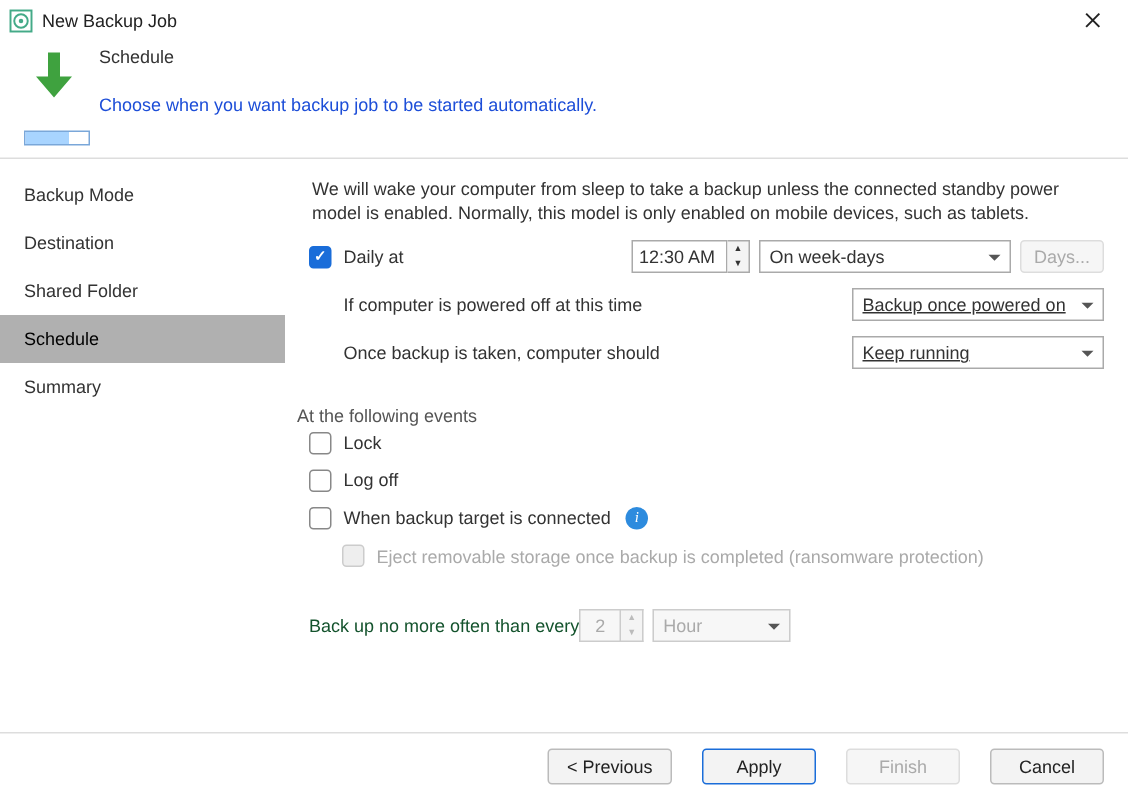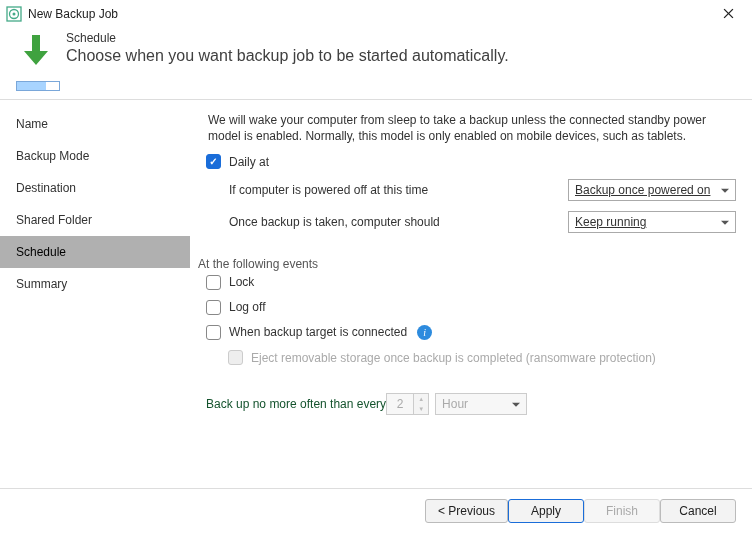"Choose when you want backup" .header .subtitle { color: #404040 -> #1d4ed8; font-size: 16px -> 12px; margin-top: 2px -> 18px }
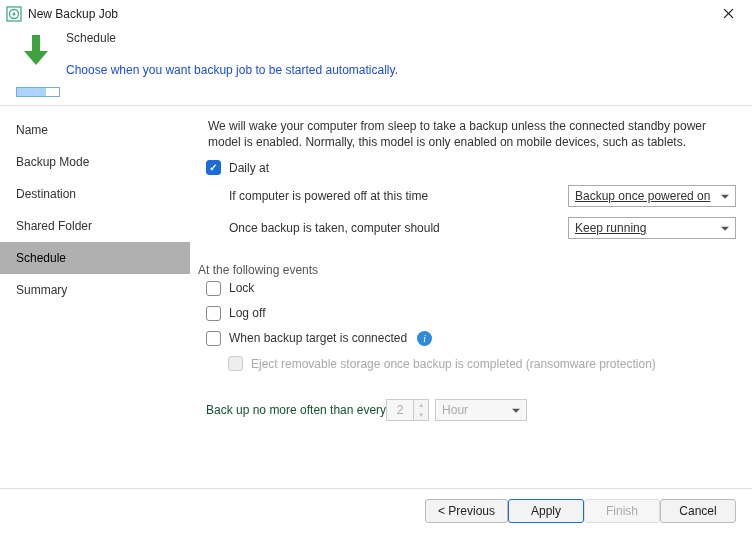"Name" div.item { html: <div>Name</div> -> none }
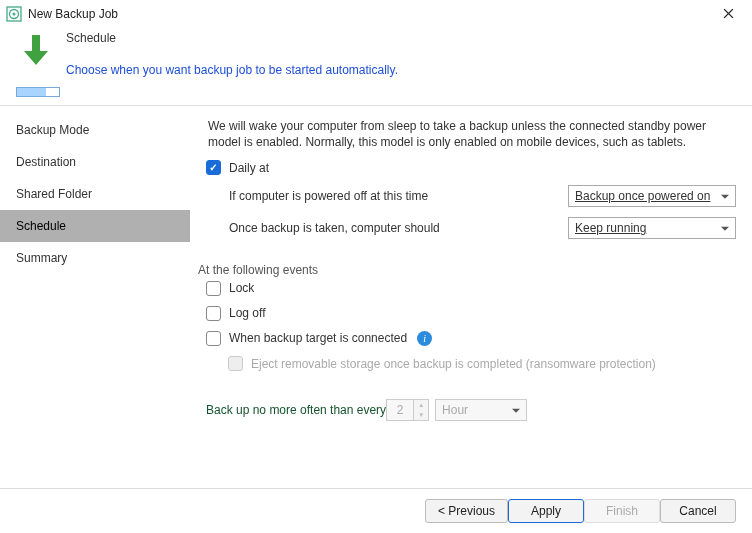"12:30 AM" div.time-input { html: none -> <div> <div>12:30 AM</div> <div> <div>▲</div> <div>▼</div> </div> <div>On week-days</div> <div>Days...</div> </div> }
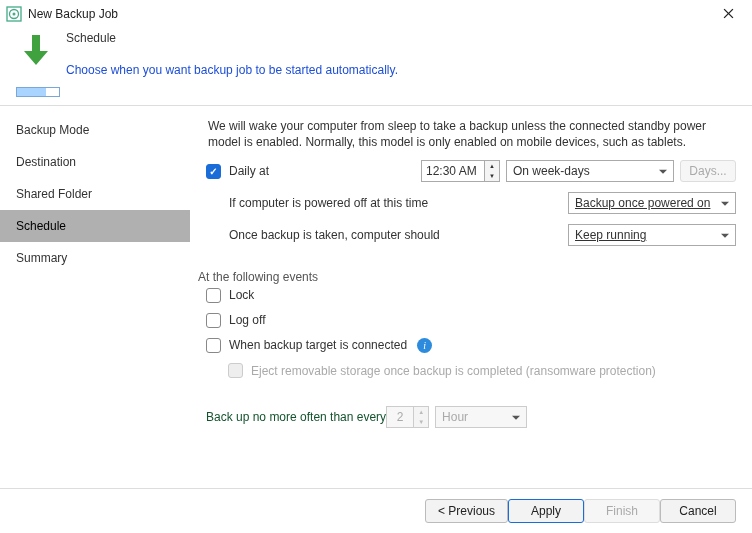"< Previous" .footer { gap: 0 -> 20px }
